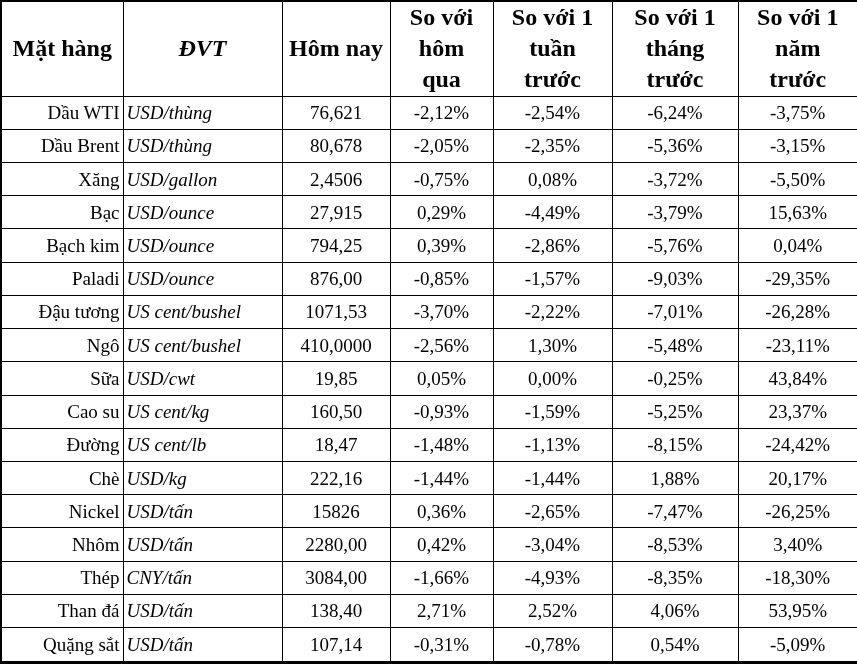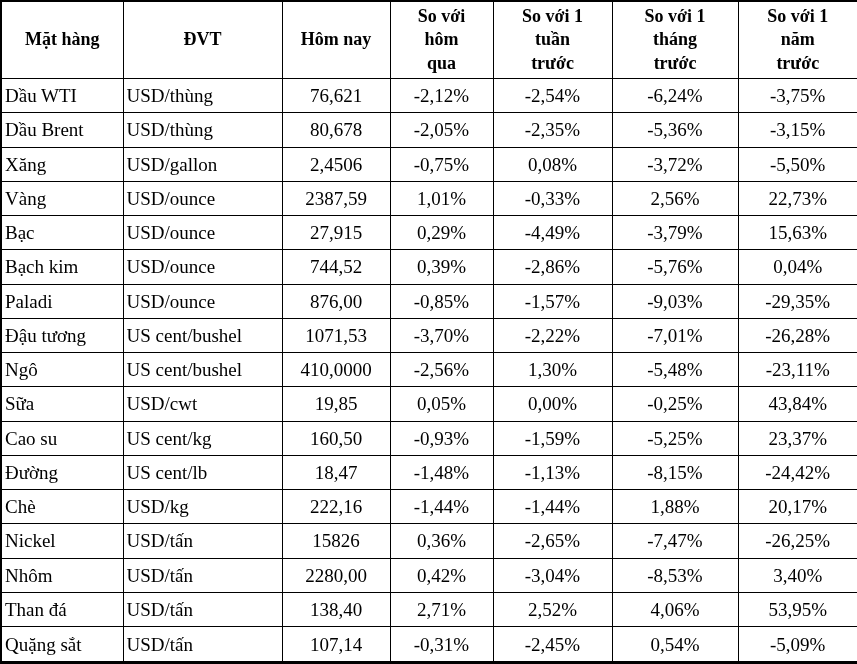"So với" .price-table thead th { font-size: 18px -> 24px }
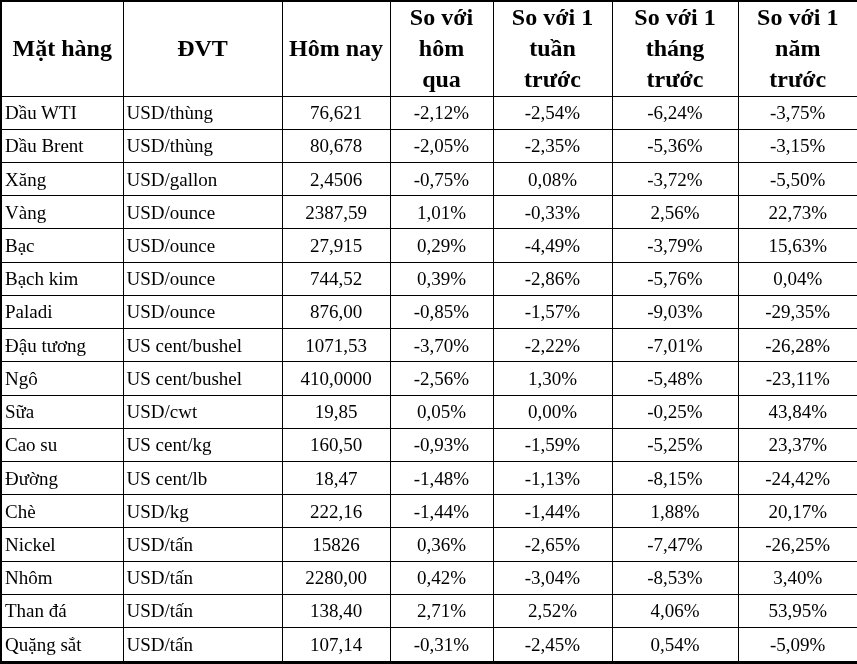"ĐVT" .c1 { font-style: none -> italic }
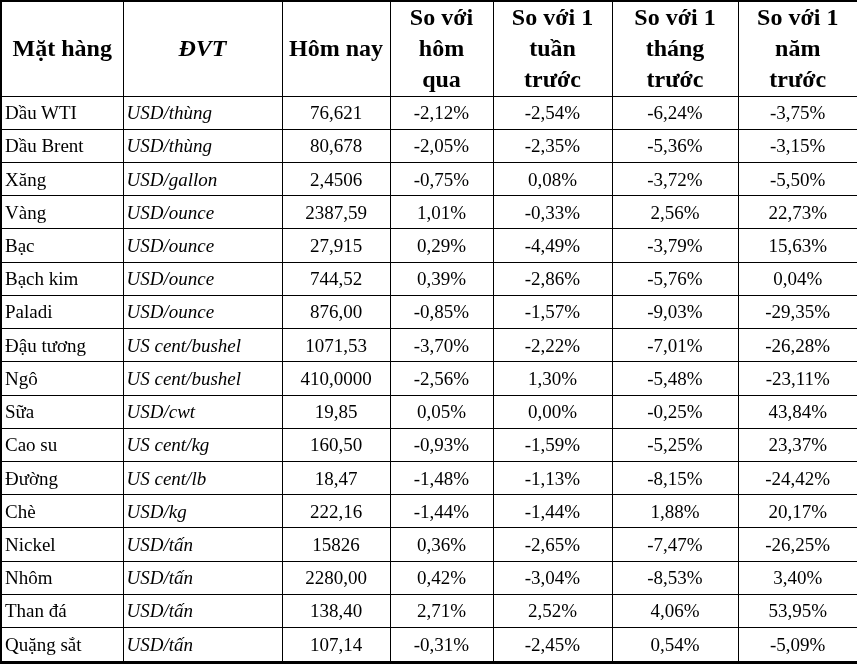"Dầu WTI" .c0 { text-align: left -> right }
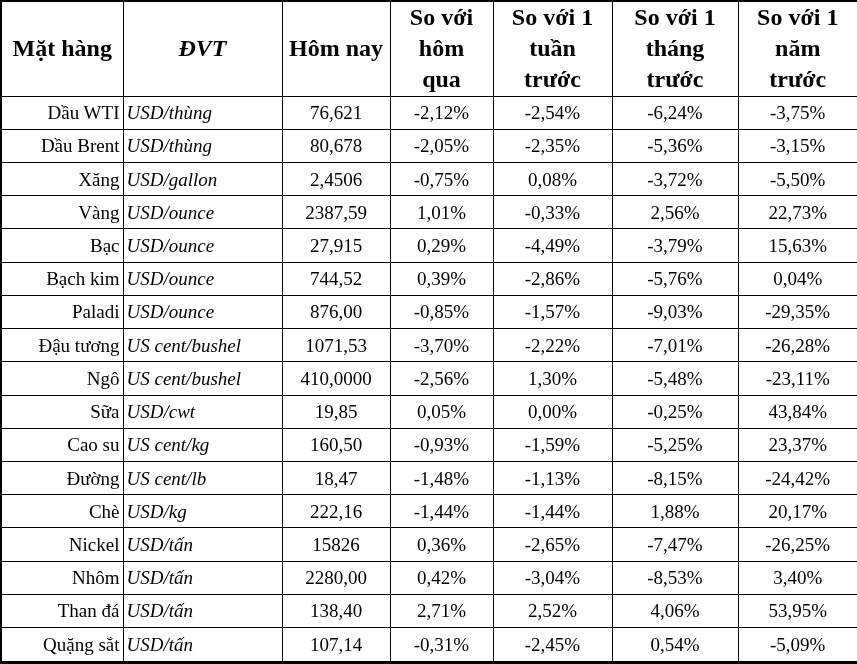"Vàng" tr { html: <tr> <td>Vàng</td> <td>USD/ounce</td> <td>2387,59</td> <td>1,01%</td> <td>-0,33%</td> <td>2,56%</td> <td>22,73%</td> </tr> -> none }
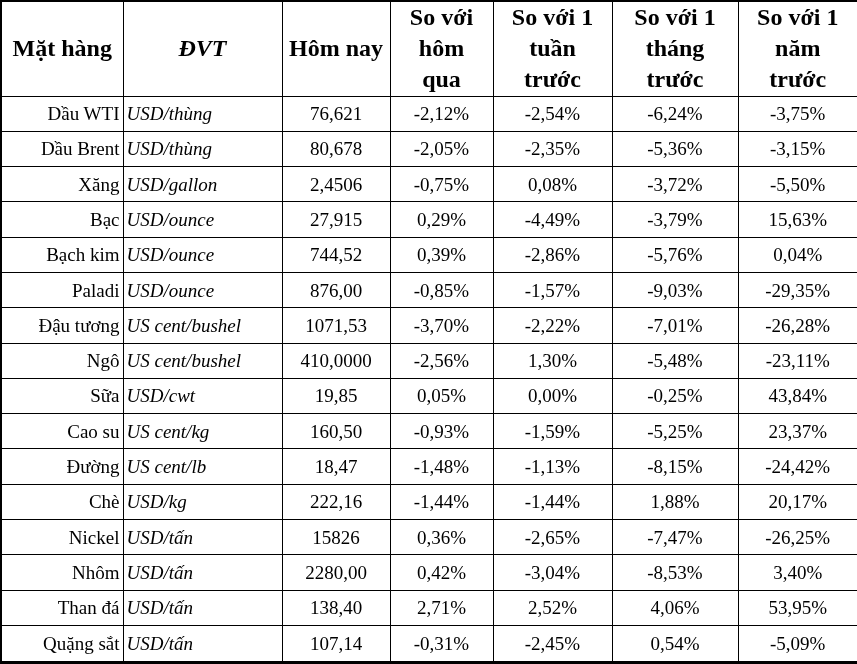"744,52" td.c2 { text: 744,52 -> 794,25 }
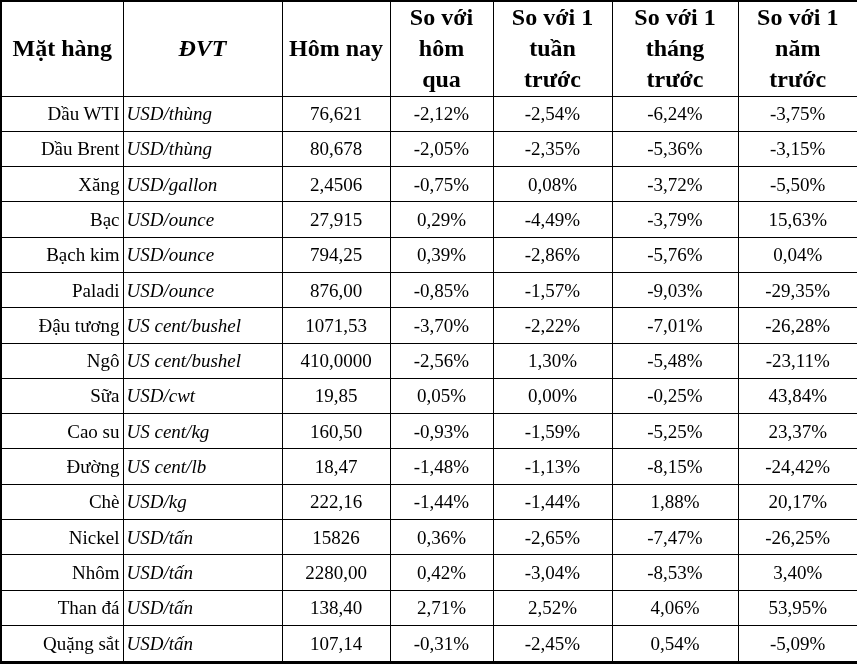"Thép" tr { html: none -> <tr> <td>Thép</td> <td>CNY/tấn</td> <td>3084,00</td> <td>-1,66%</td> <td>-4,93%</td> <td>-8,35%</td> <td>-18,30%</td> </tr> }
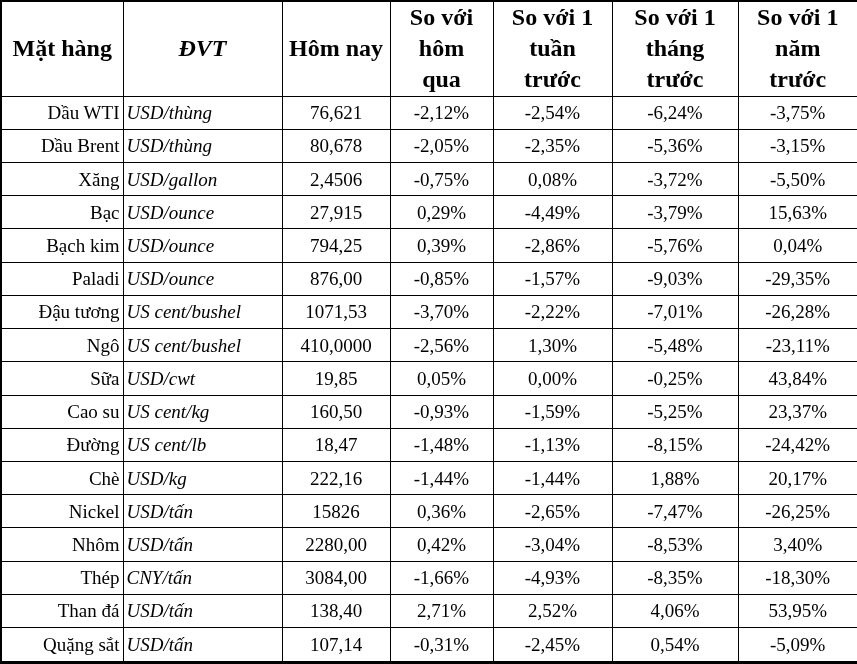"-2,45%" td.c4 { text: -2,45% -> -0,78% }
